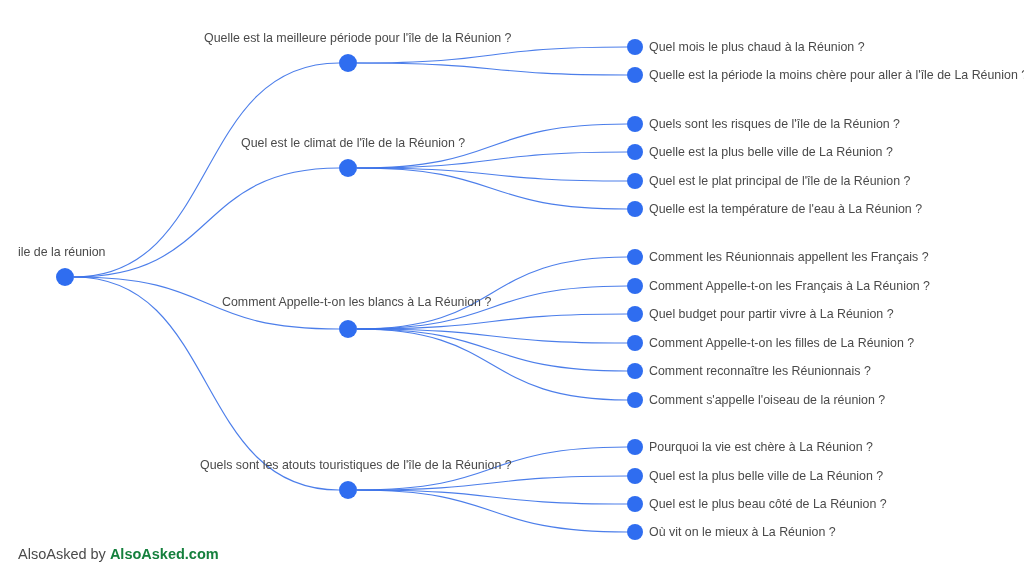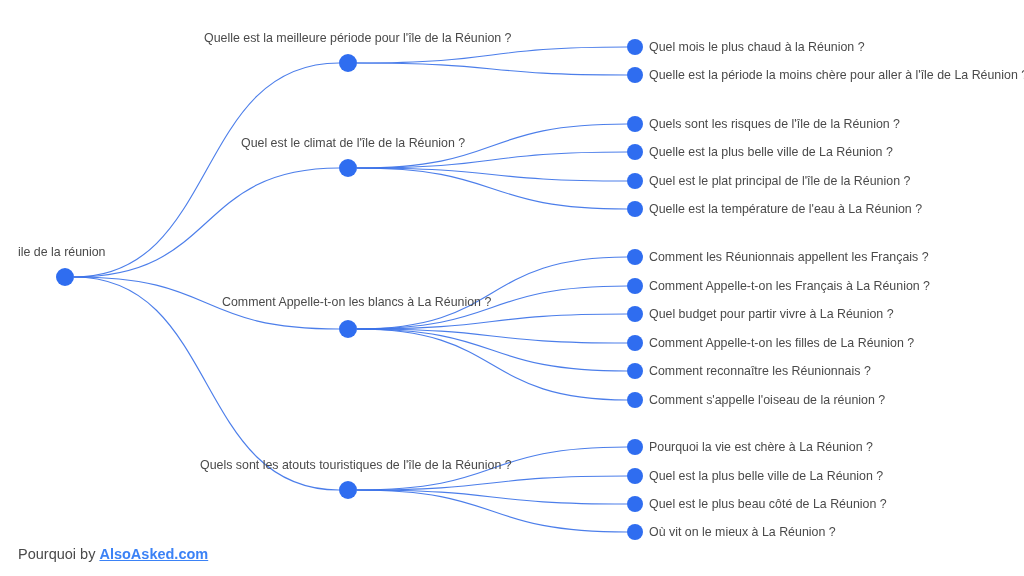"Pourquoi by" span { text: Pourquoi -> AlsoAsked }
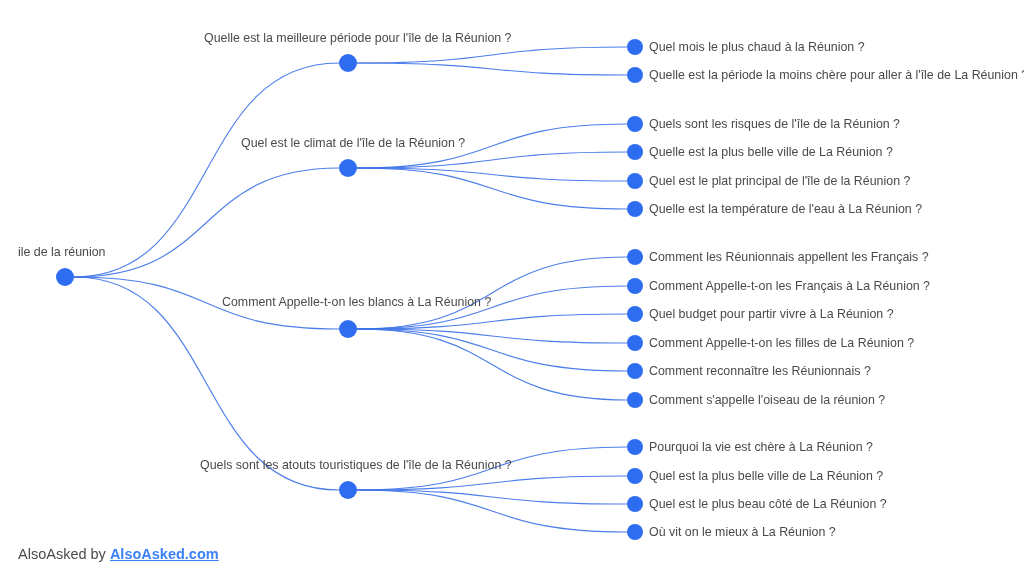"AlsoAsked.com" .footer .brand { color: #3b82f6 -> #15803d; text-decoration: underline -> none }
